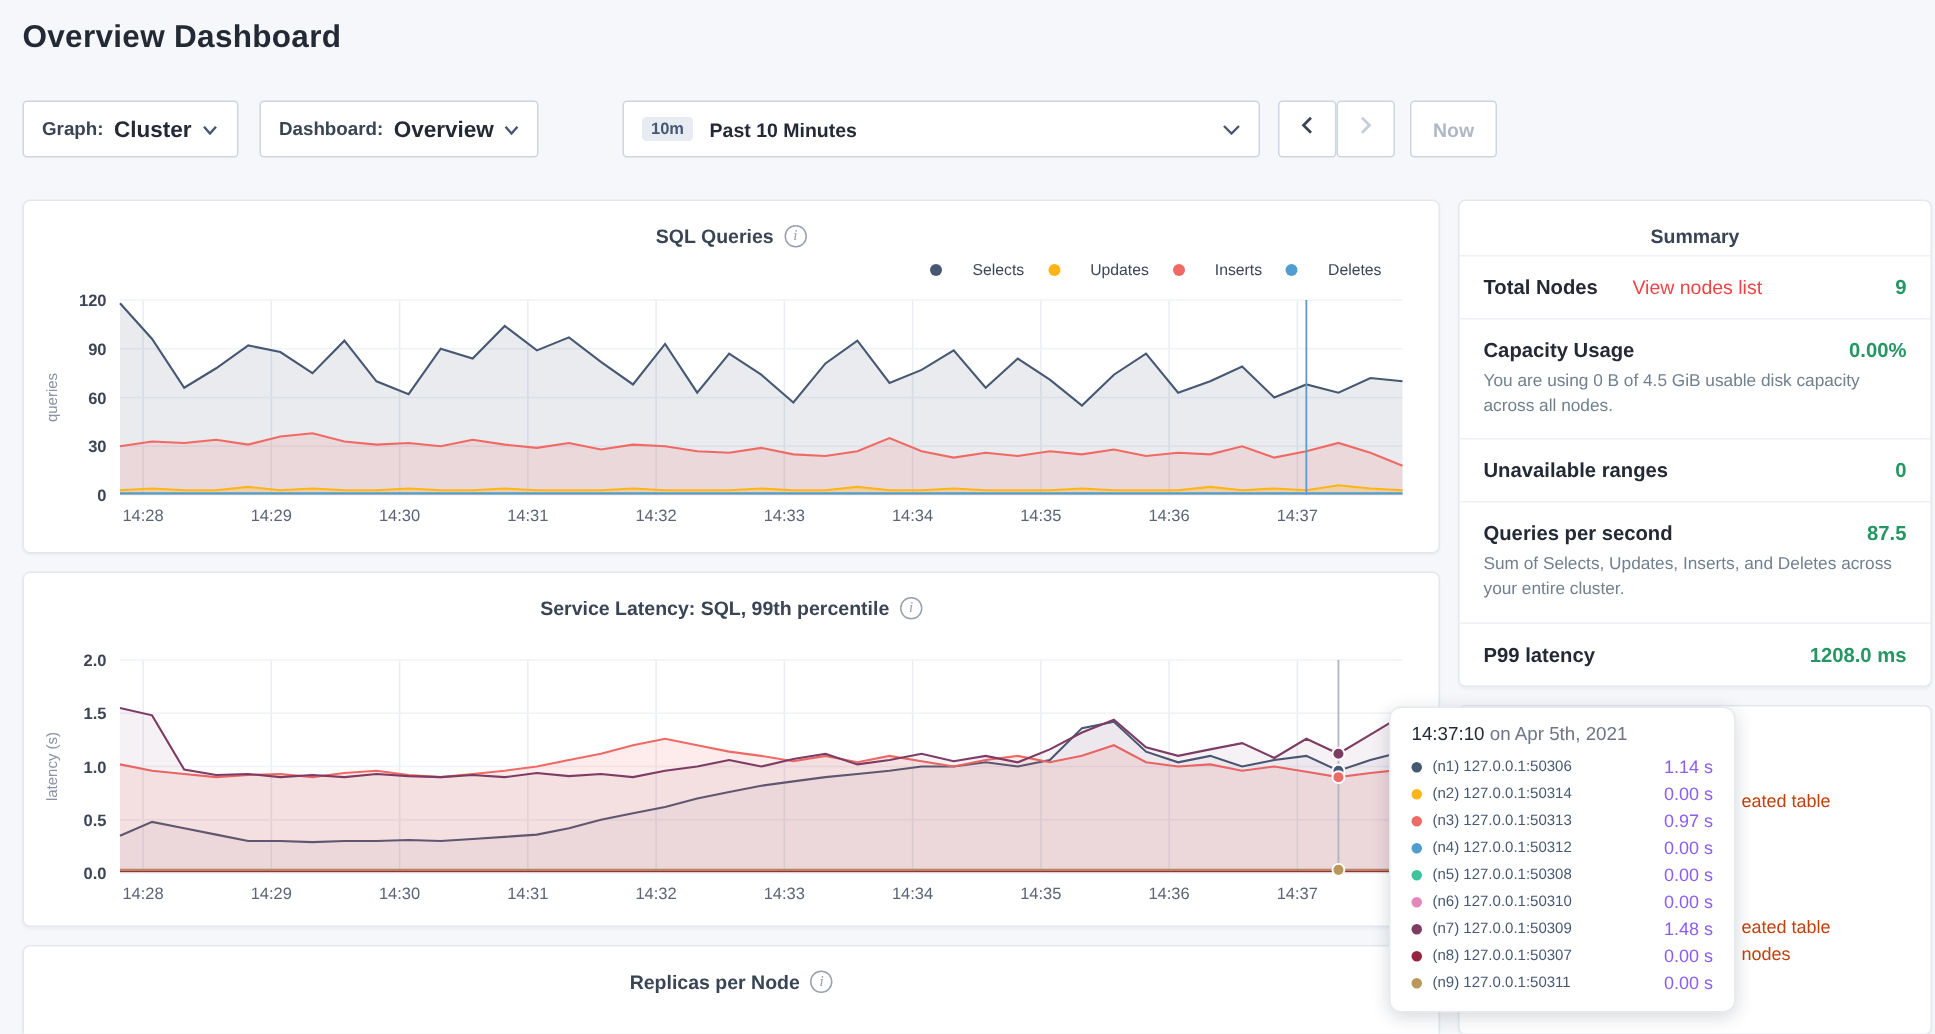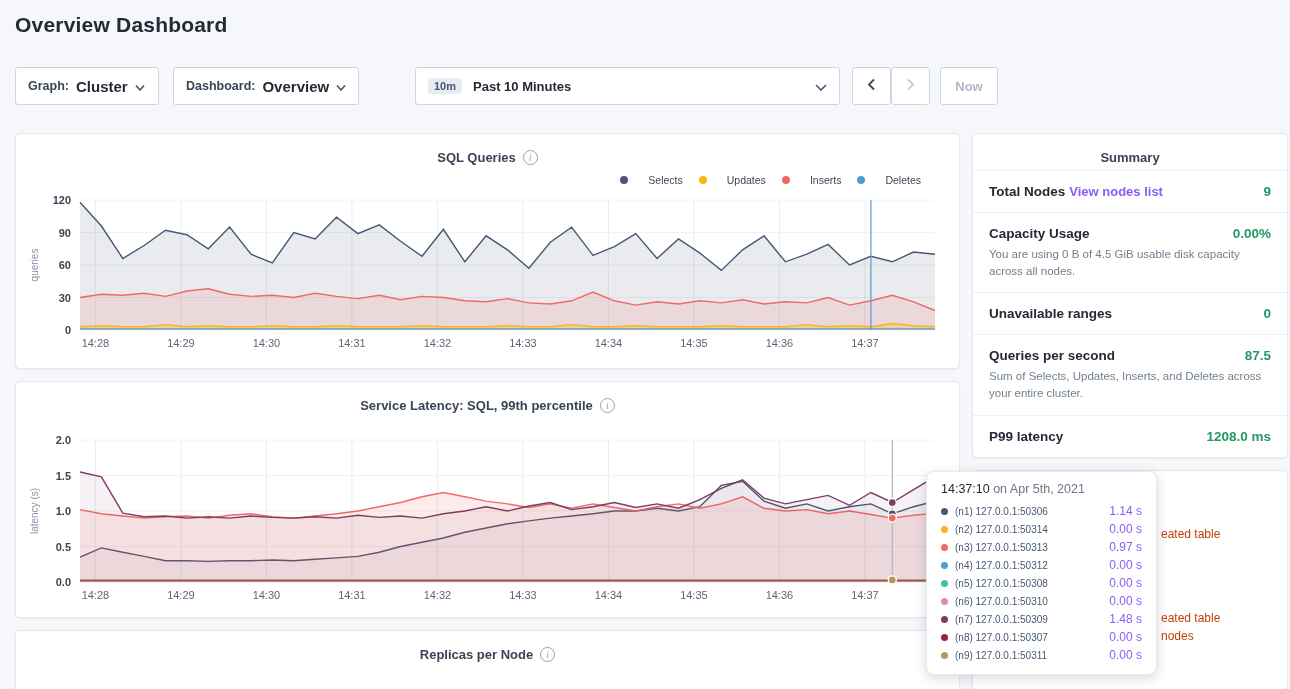"Total Nodes" .srow-top { gap: 0 -> 19px }
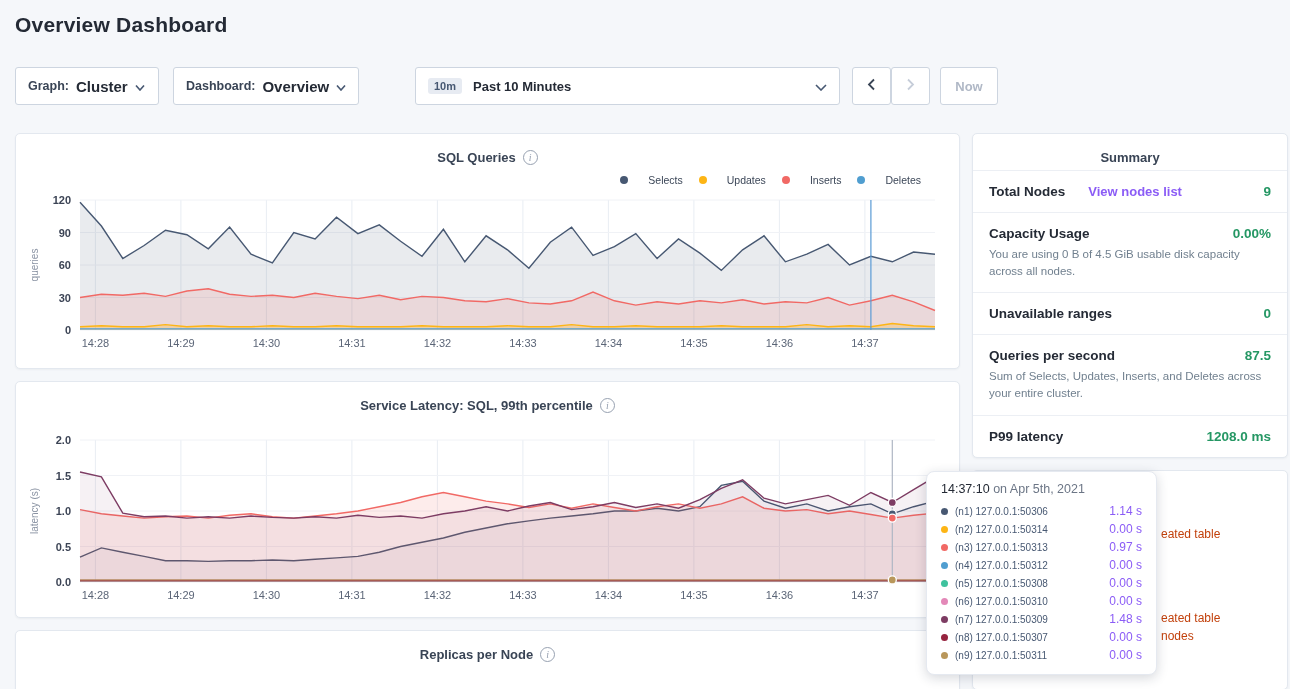"View nodes list" .slink { color: #8b5cf6 -> #ef4444; font-weight: 700 -> 400 }
